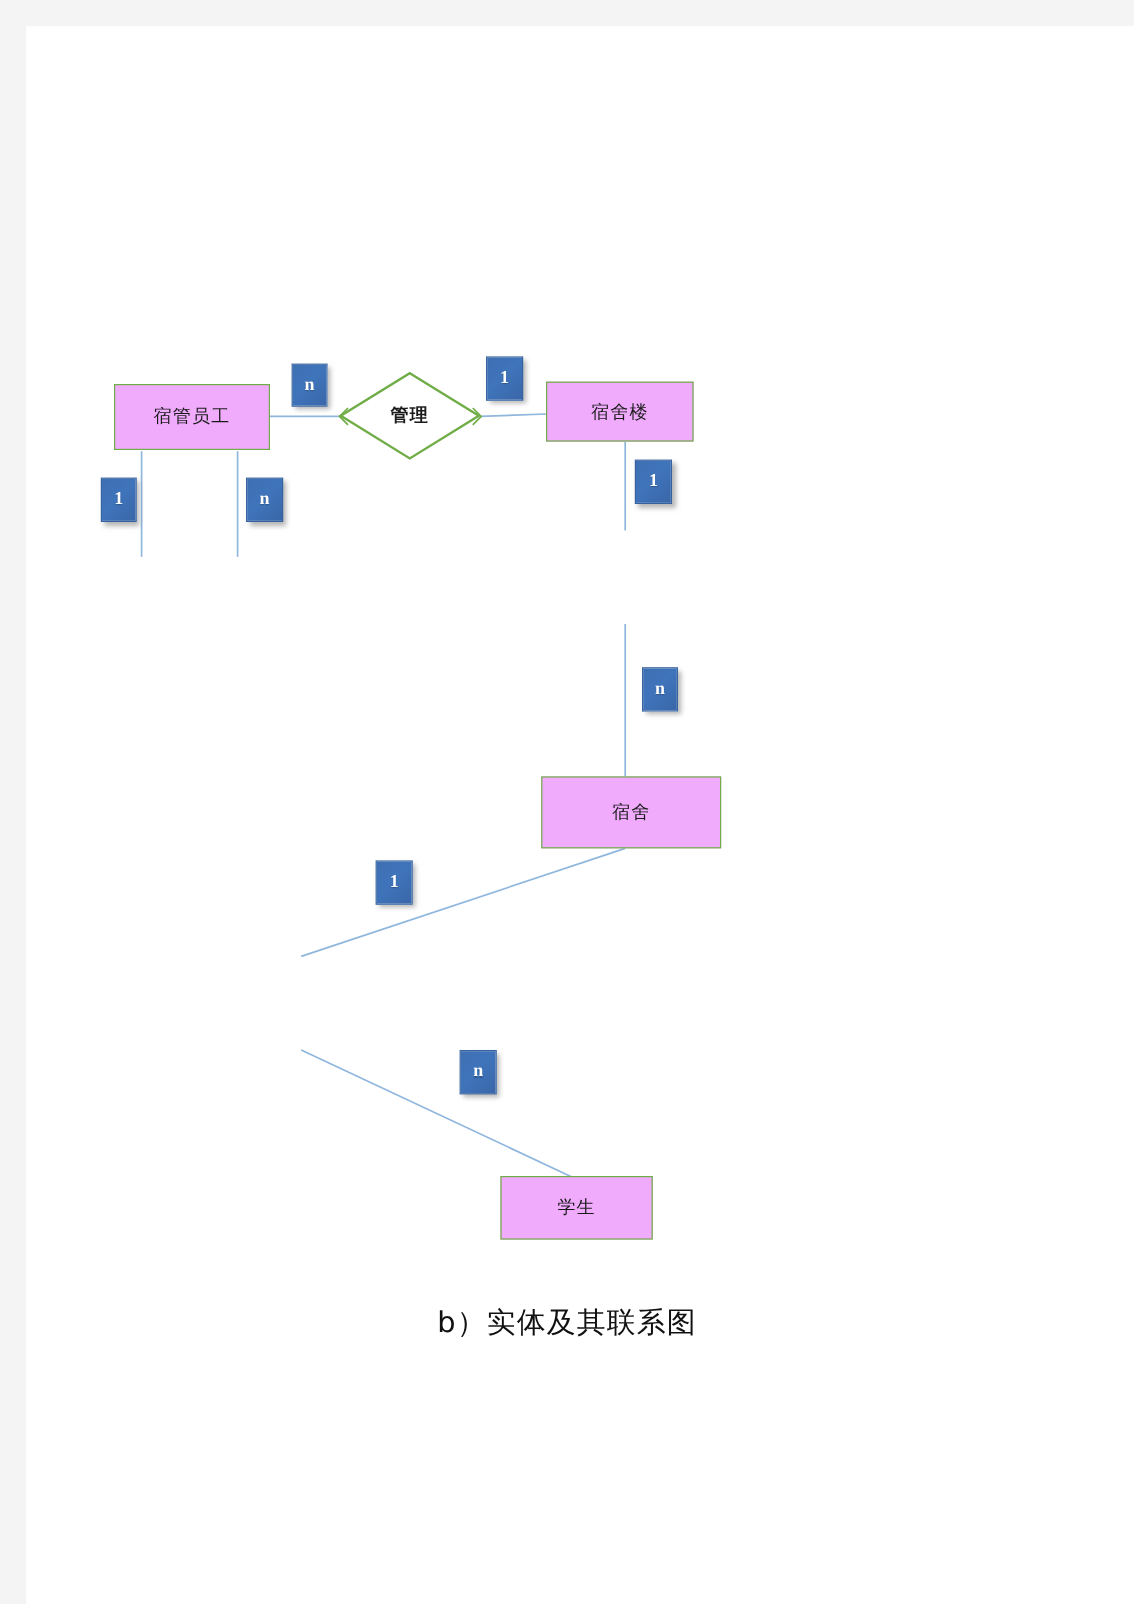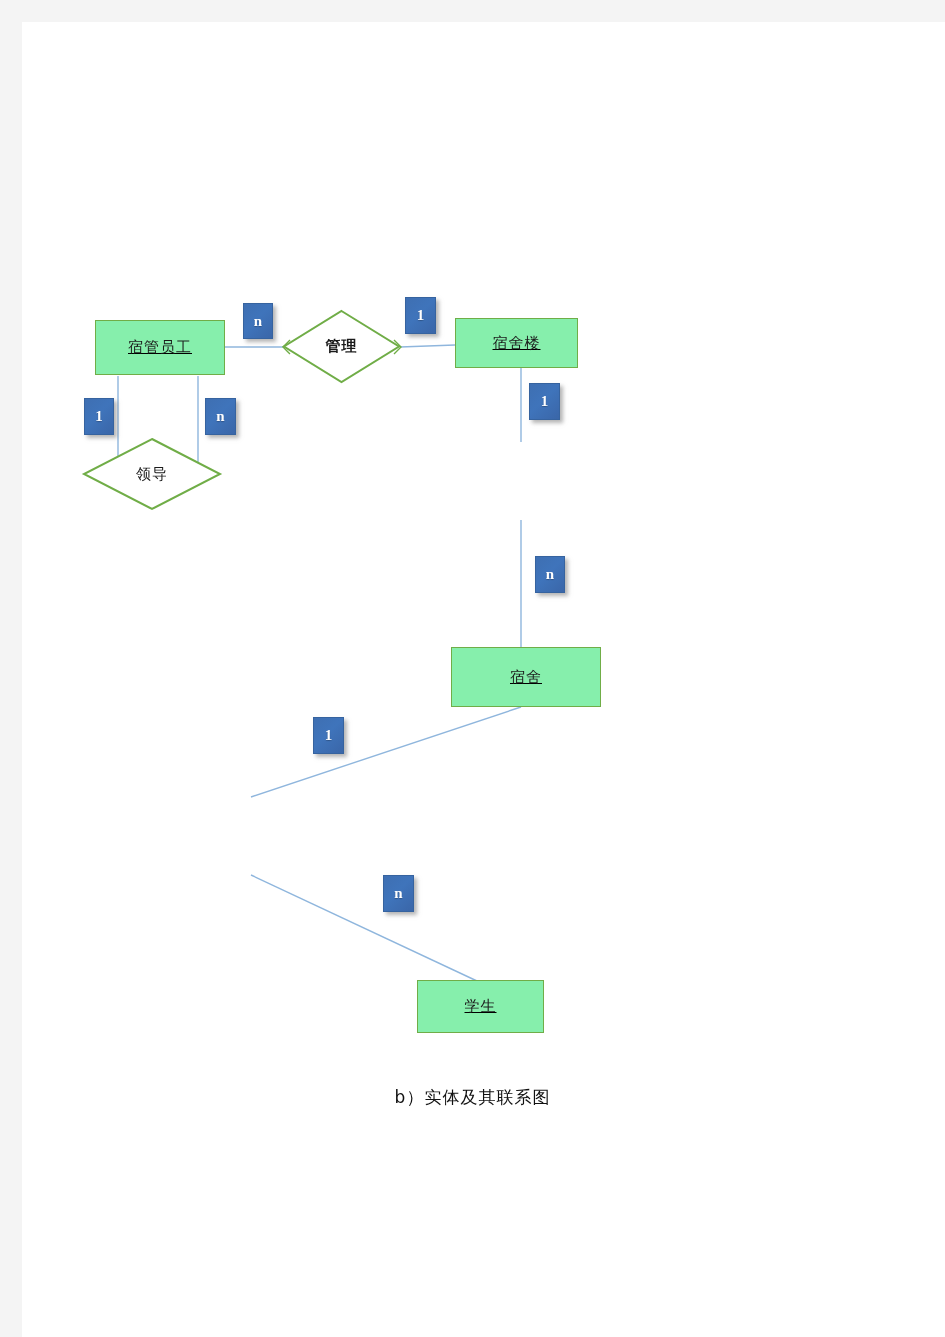"宿管员工" .entity { background: #86efac -> #f0abfc; text-decoration: underline -> none }
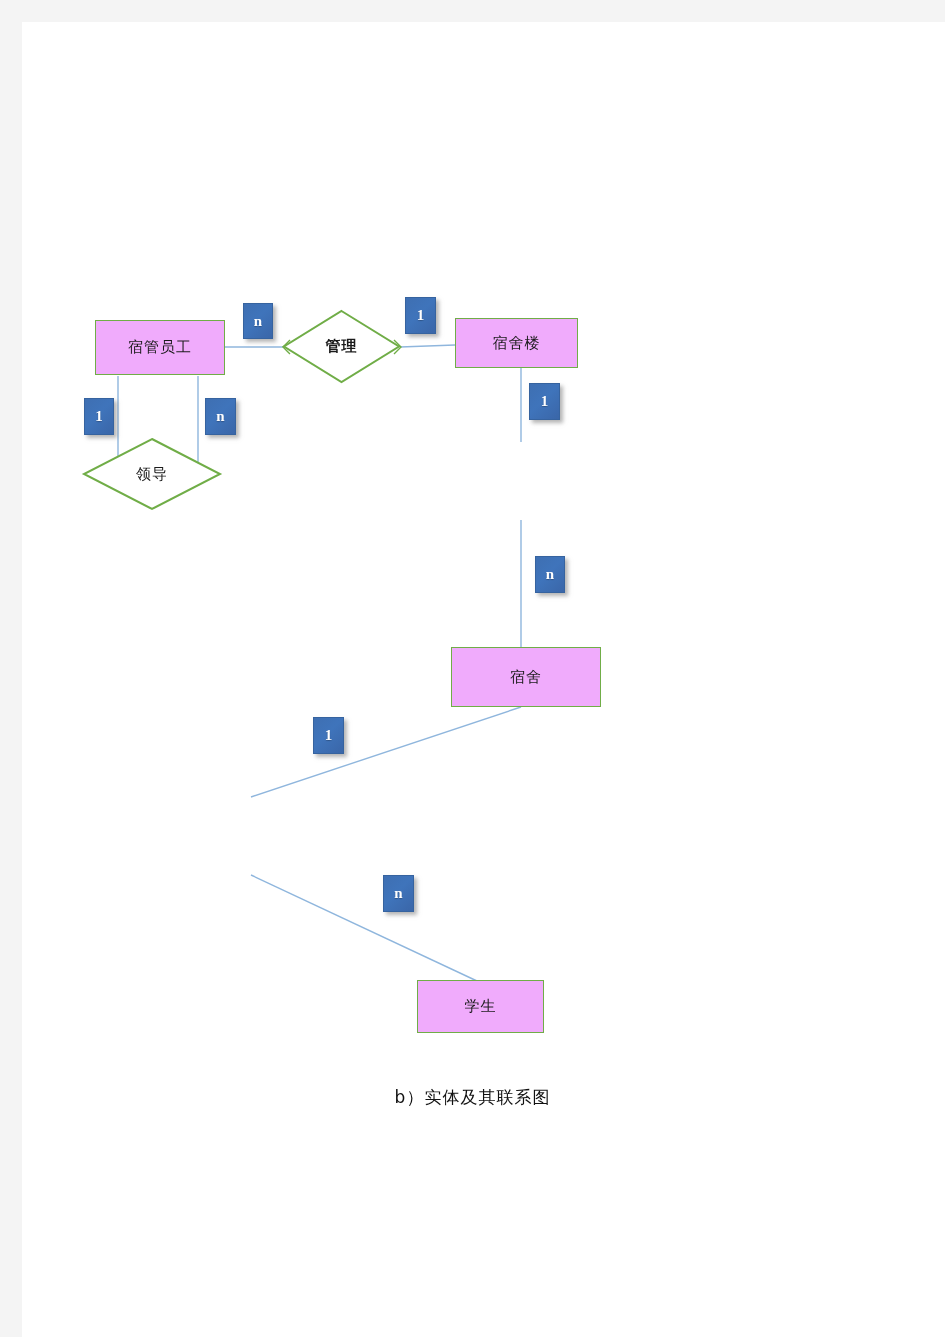"领导" div.diamond-wrap { html: <div> <svg> <polygon></polygon> </svg> <span>领导</span> </div> -> none }
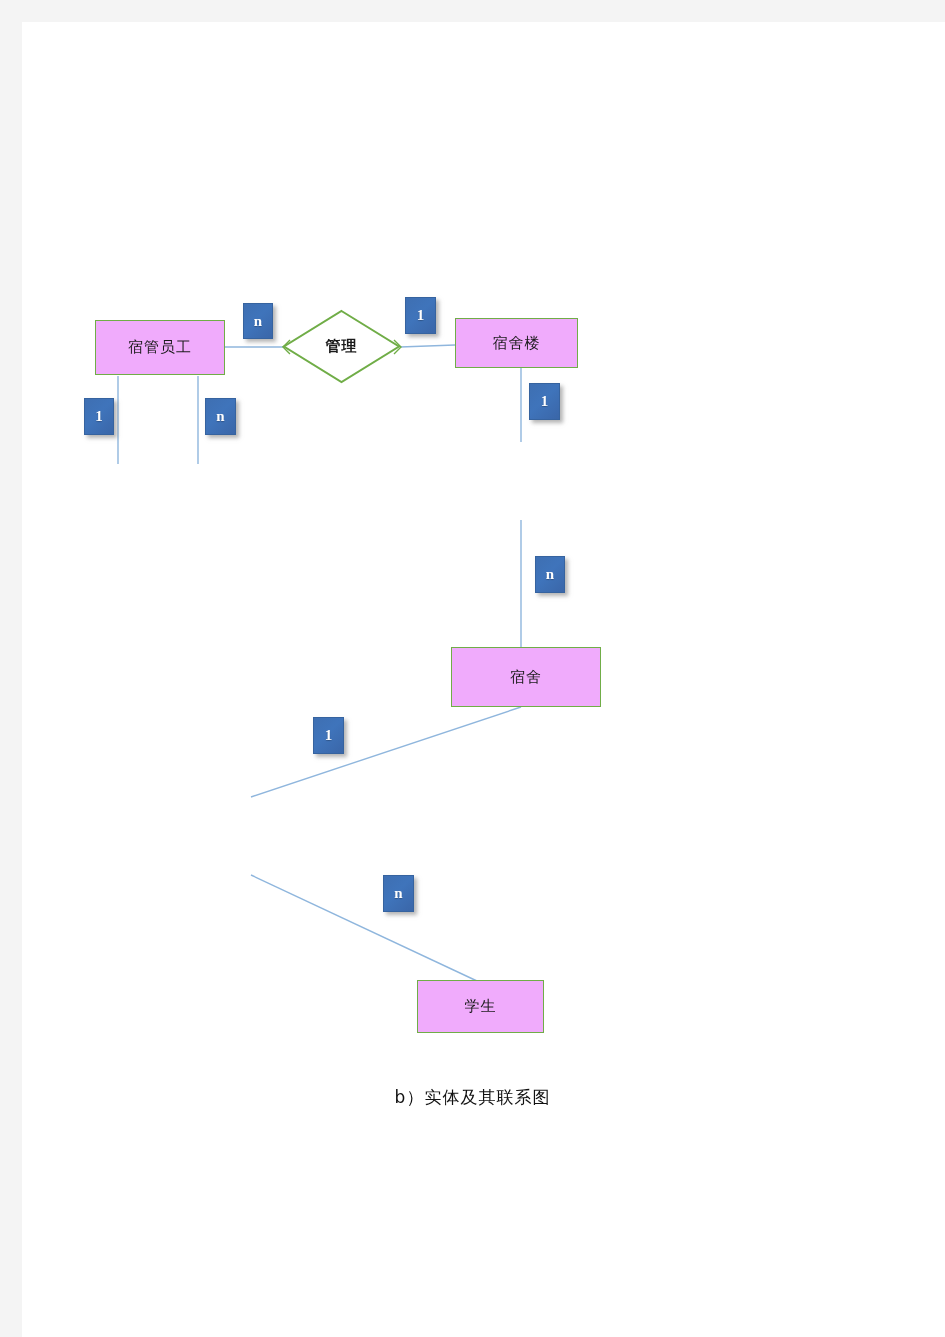"b）实体及其联系图" #figure-caption { font-size: 17px -> 24px }
